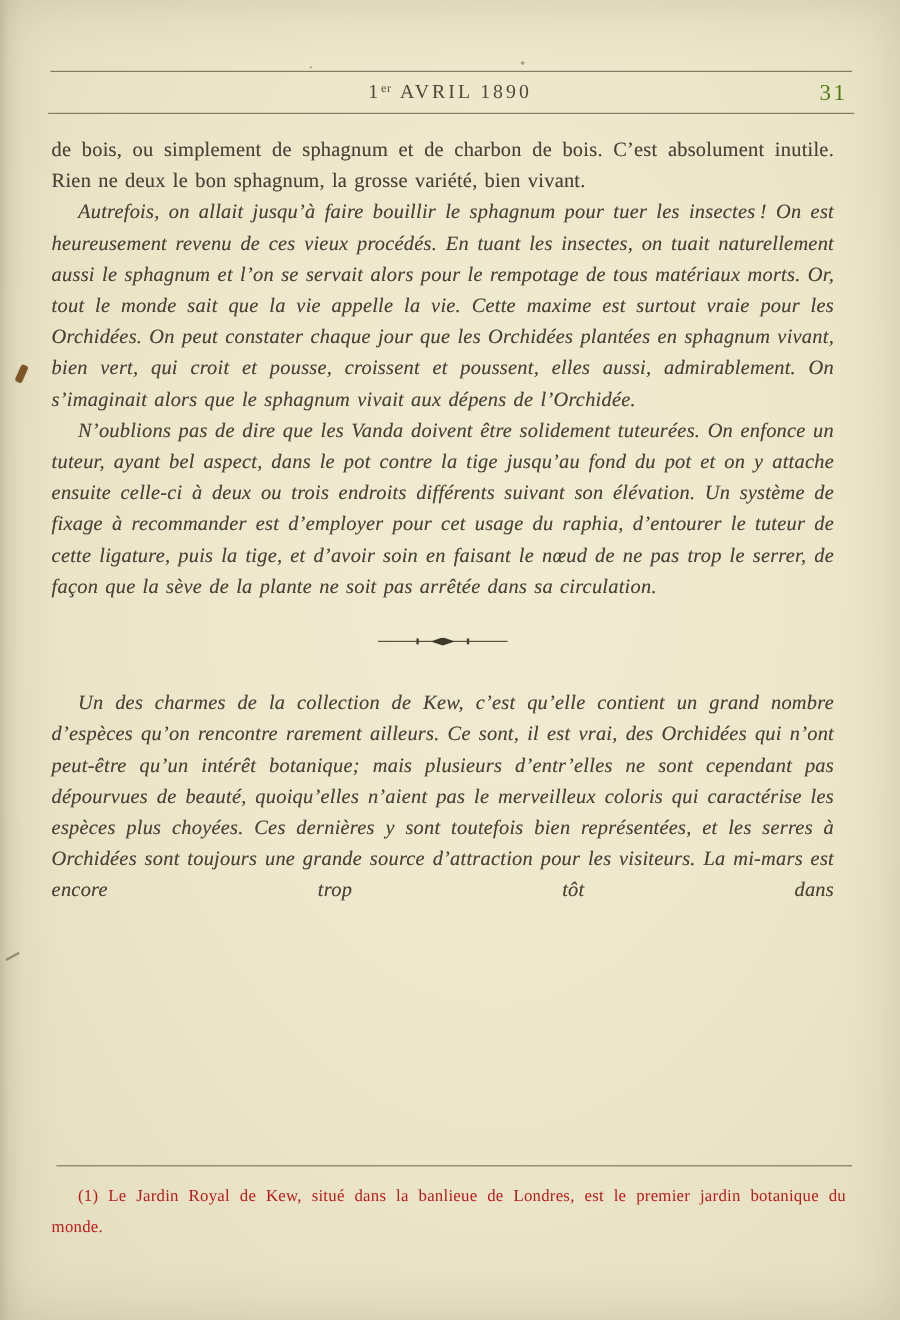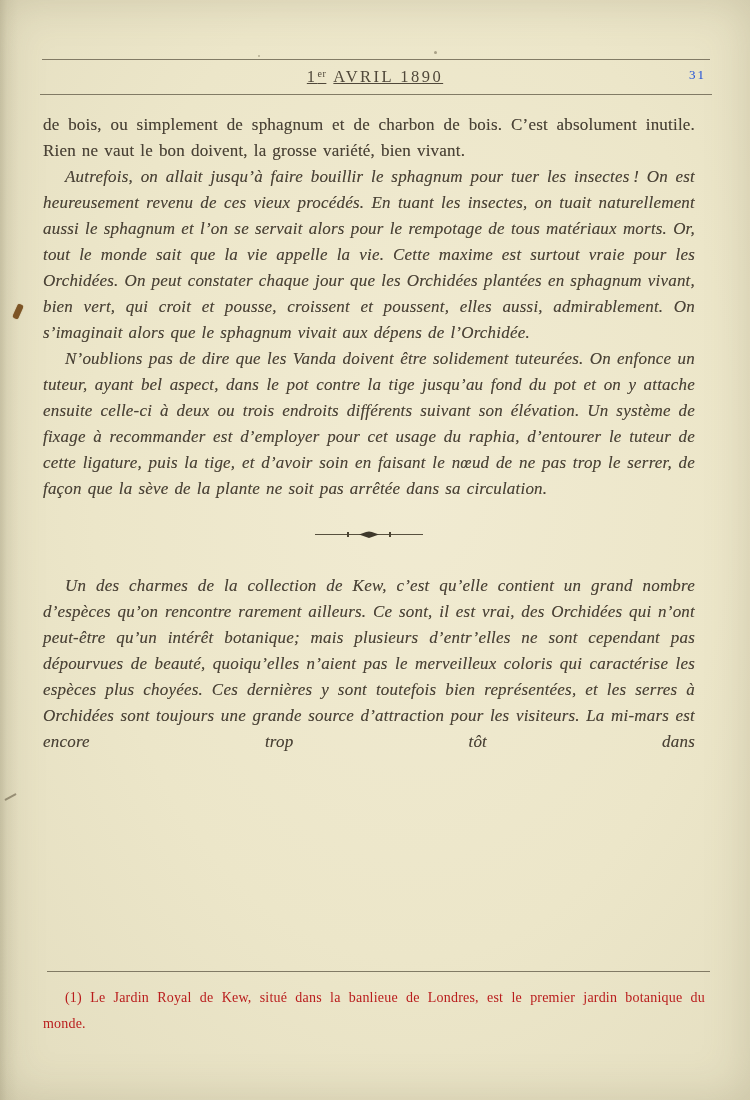"1er AVRIL 1890" .header-date { text-decoration: underline -> none }
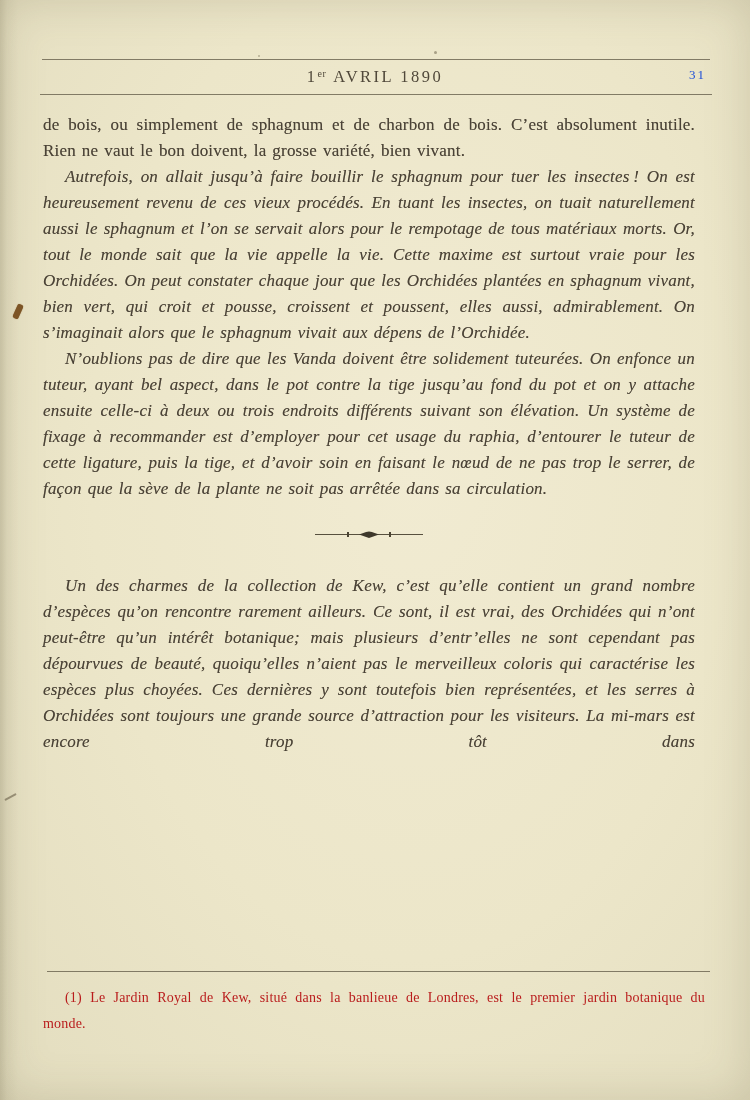"31" .page-number { color: #1d4ed8 -> #4d7c0f; font-size: 13px -> 19px }
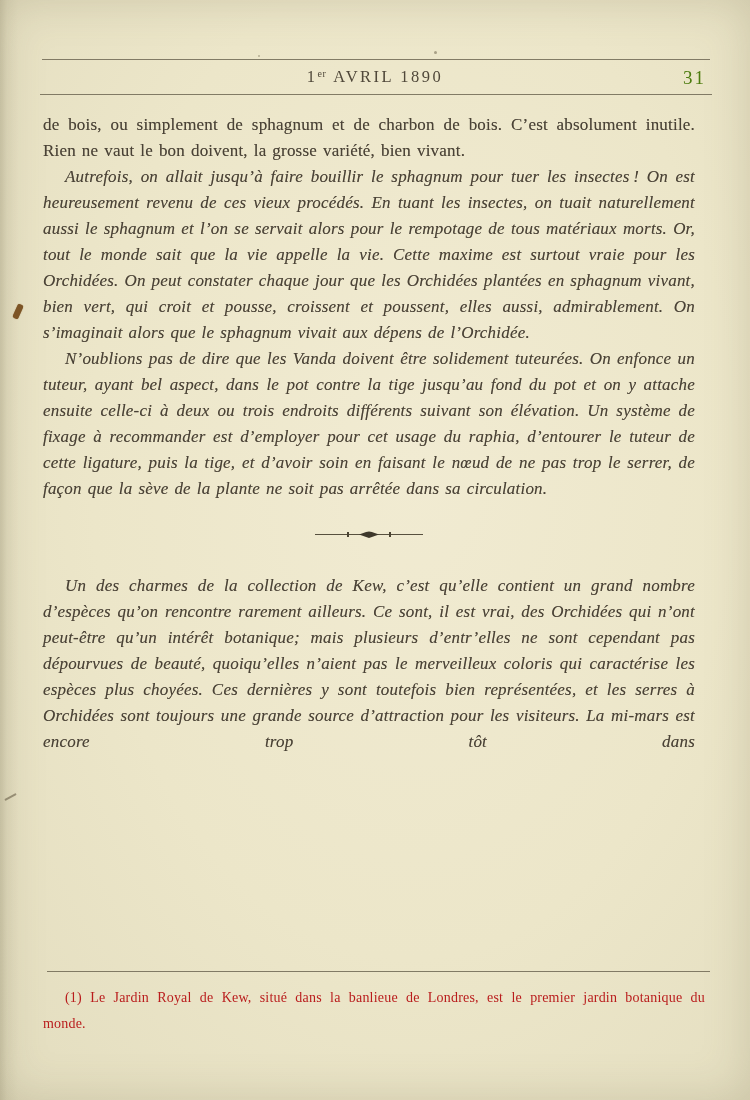"de bois, ou simplement de" p { text: vaut le bon doivent -> deux le bon sphagnum }
